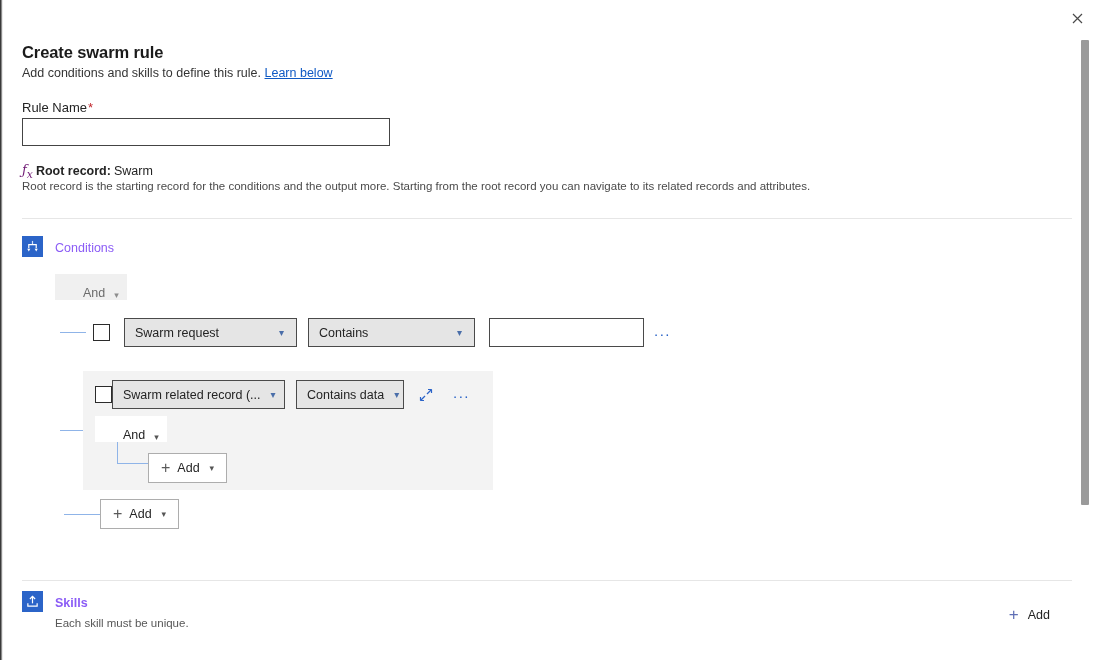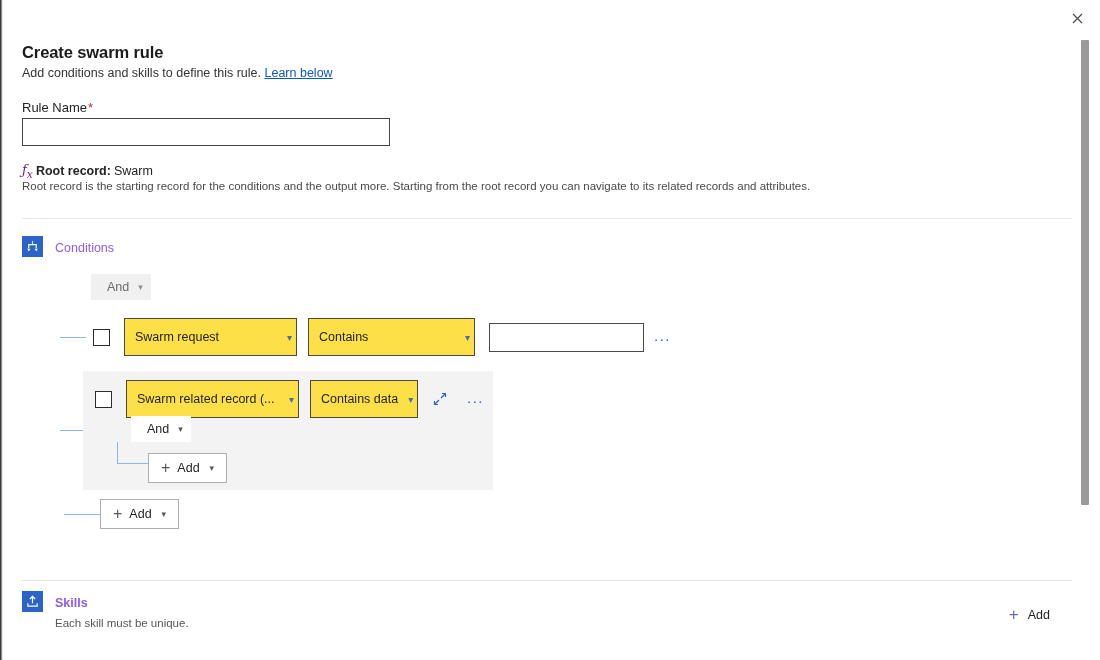"And" .logic-pill { align-items: center -> flex-end; margin-left: 36px -> none; padding: 0 8px 0 16px -> 0 8px 0 28px }
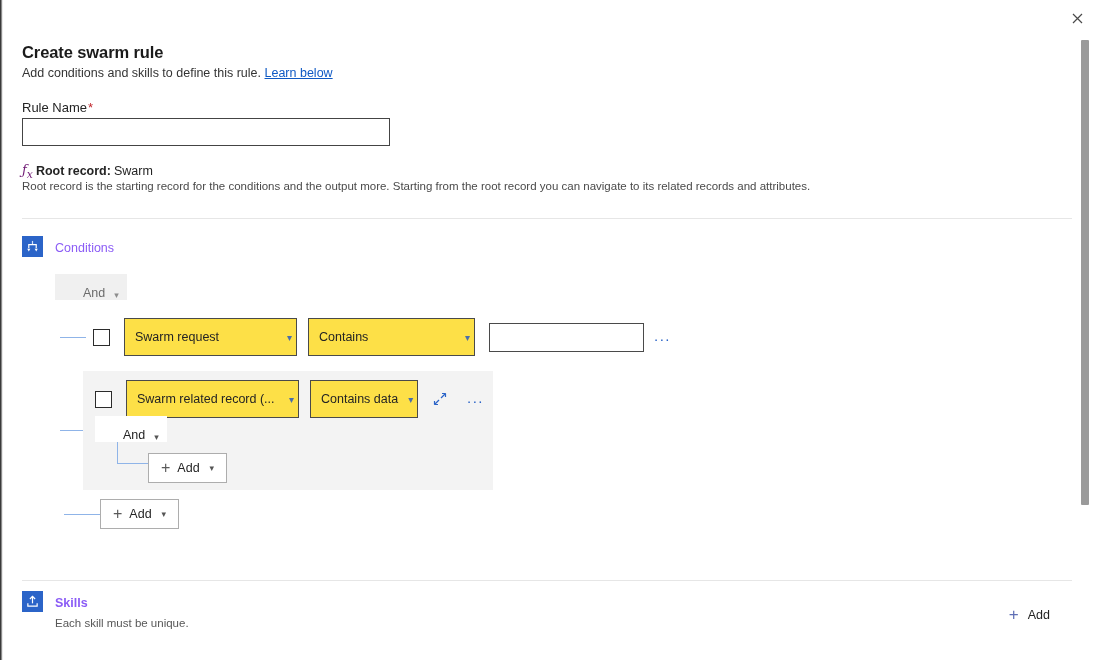"Swarm request" .dd { background: #fde047 -> #e5e5e5; height: 38px -> 29px; padding: 0 4px 0 10px -> 0 12px 0 10px }
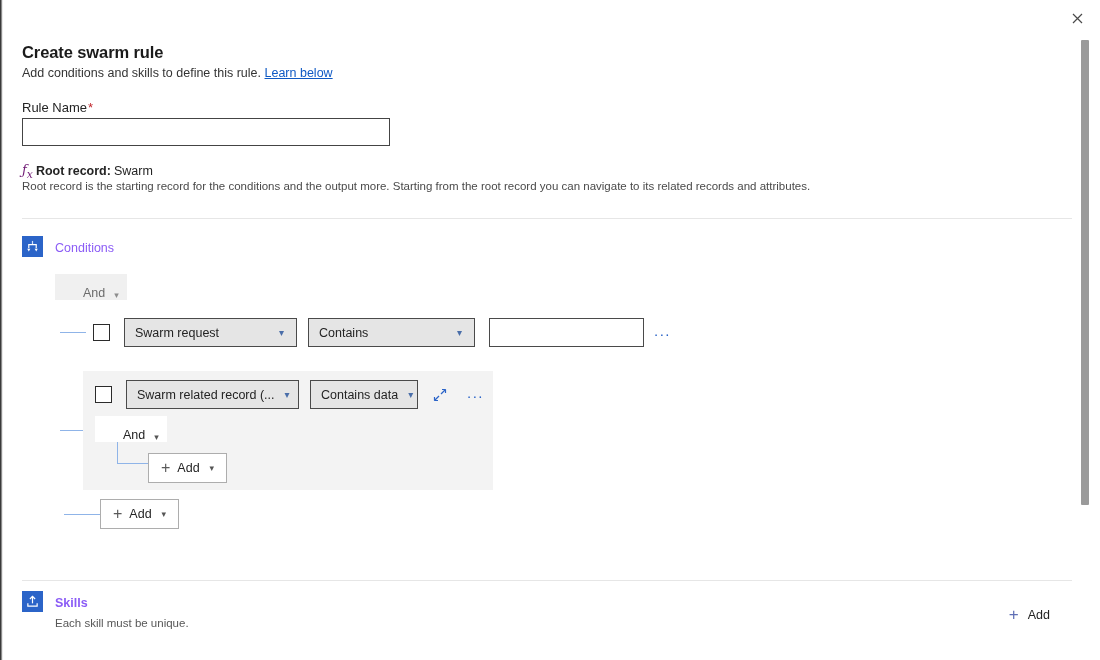"Swarm related record (..." .dd-attr2 { margin-left: 14px -> none }
